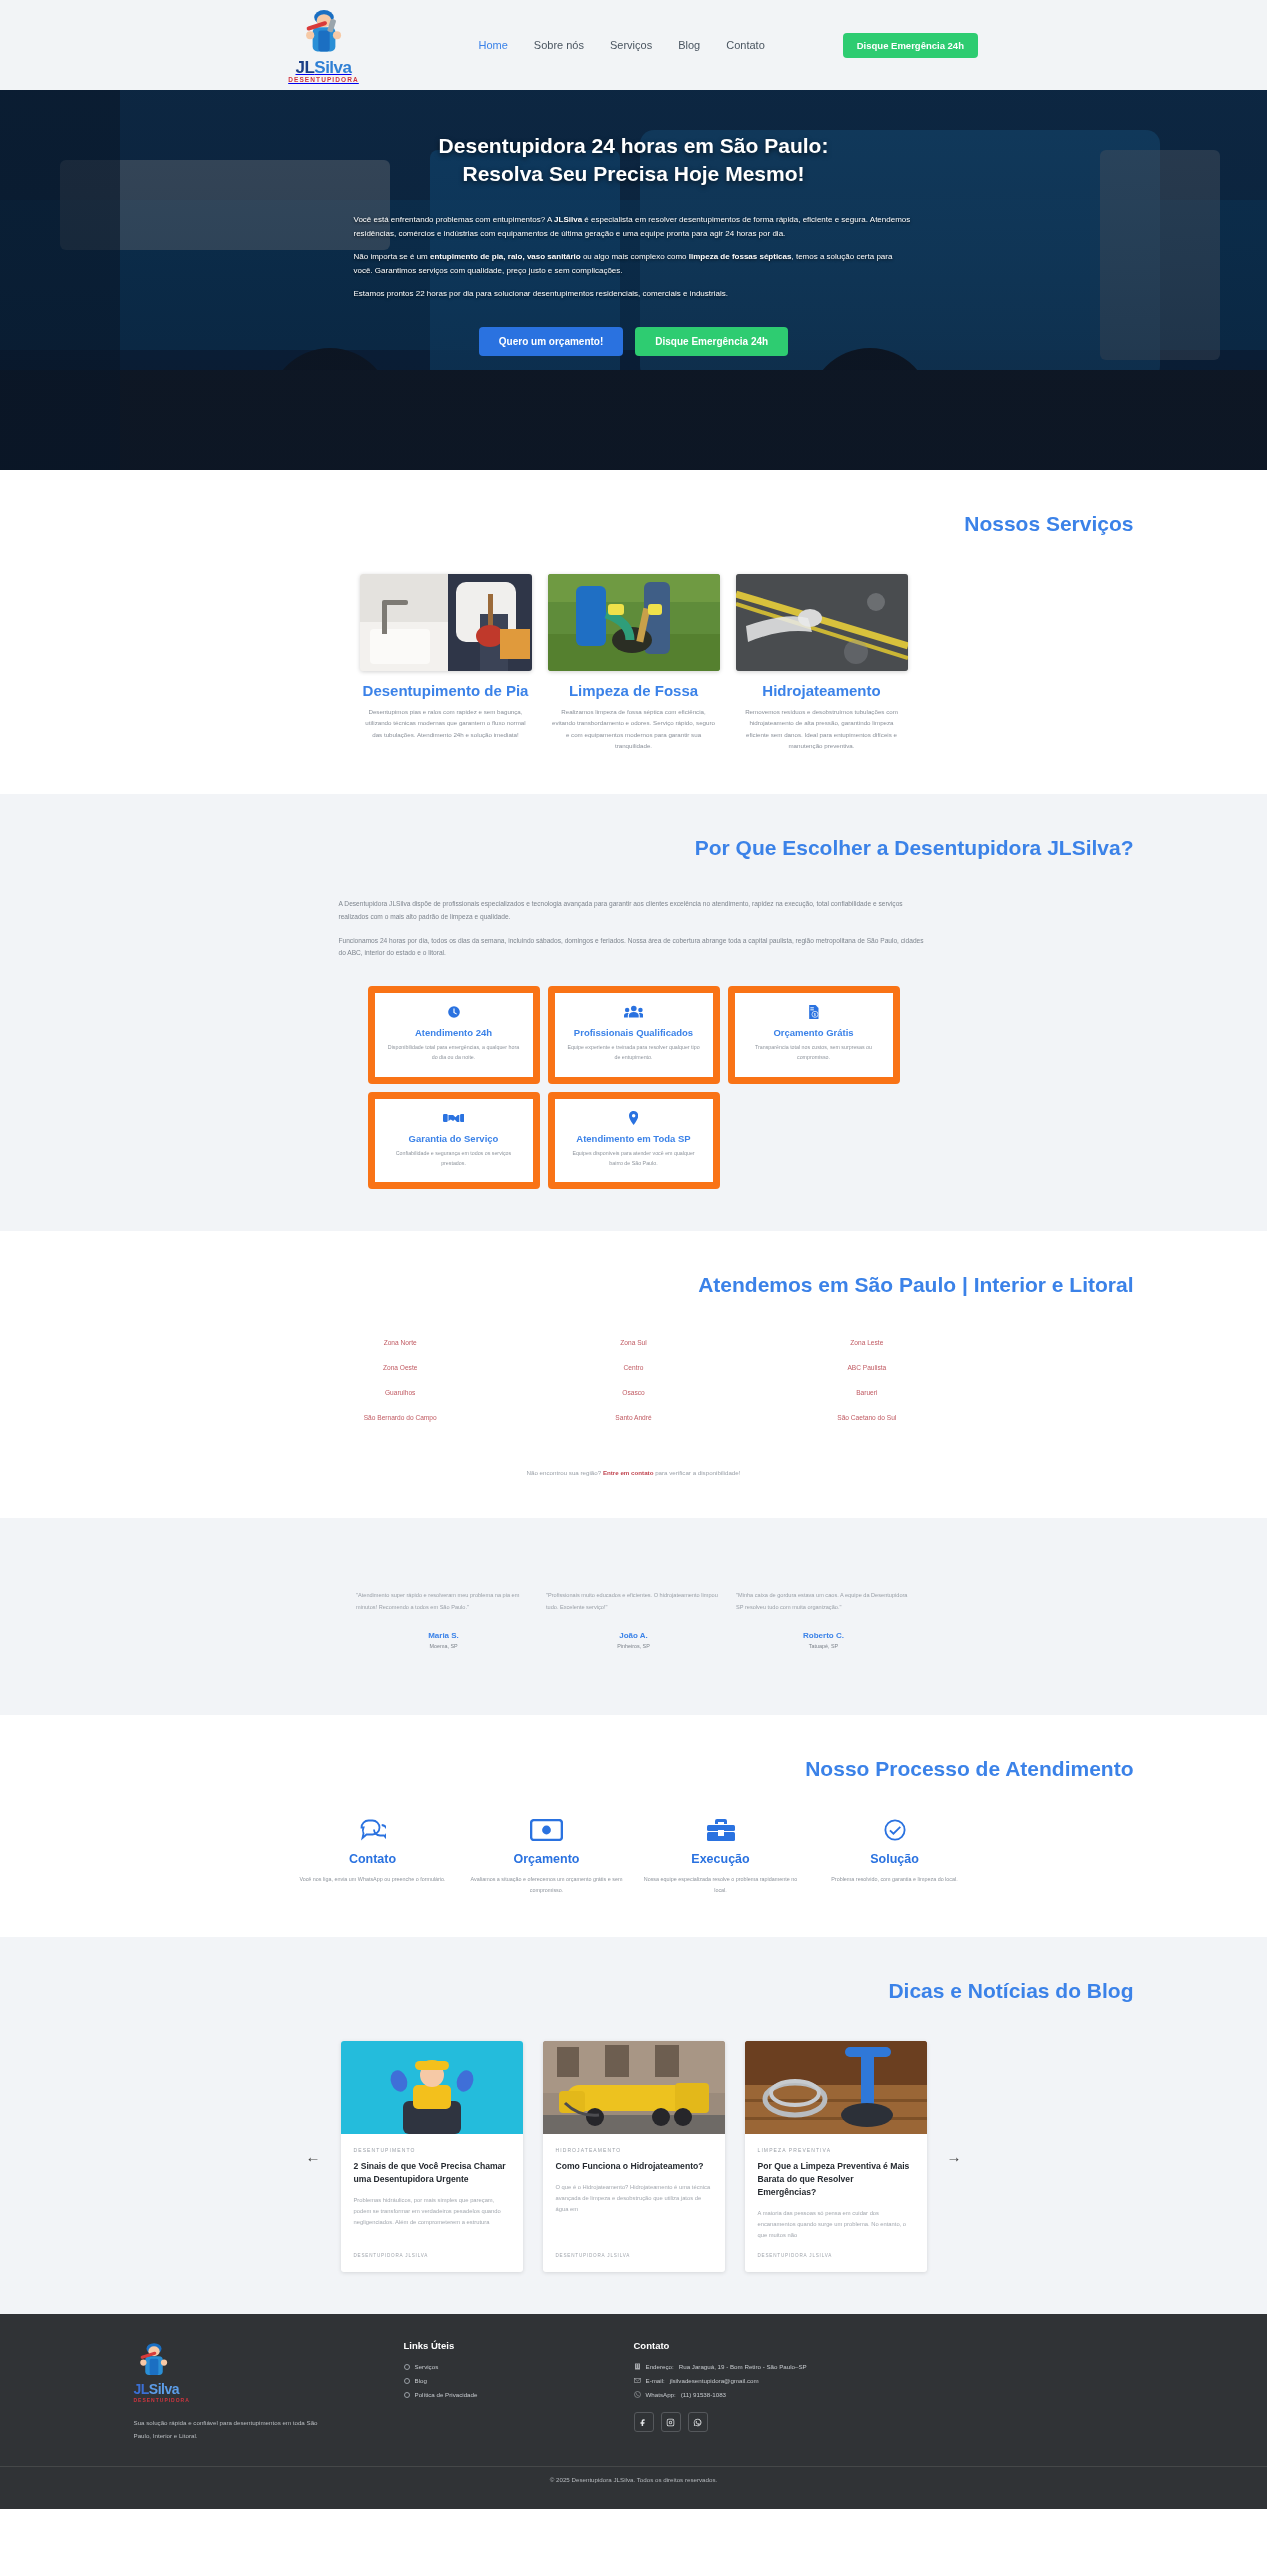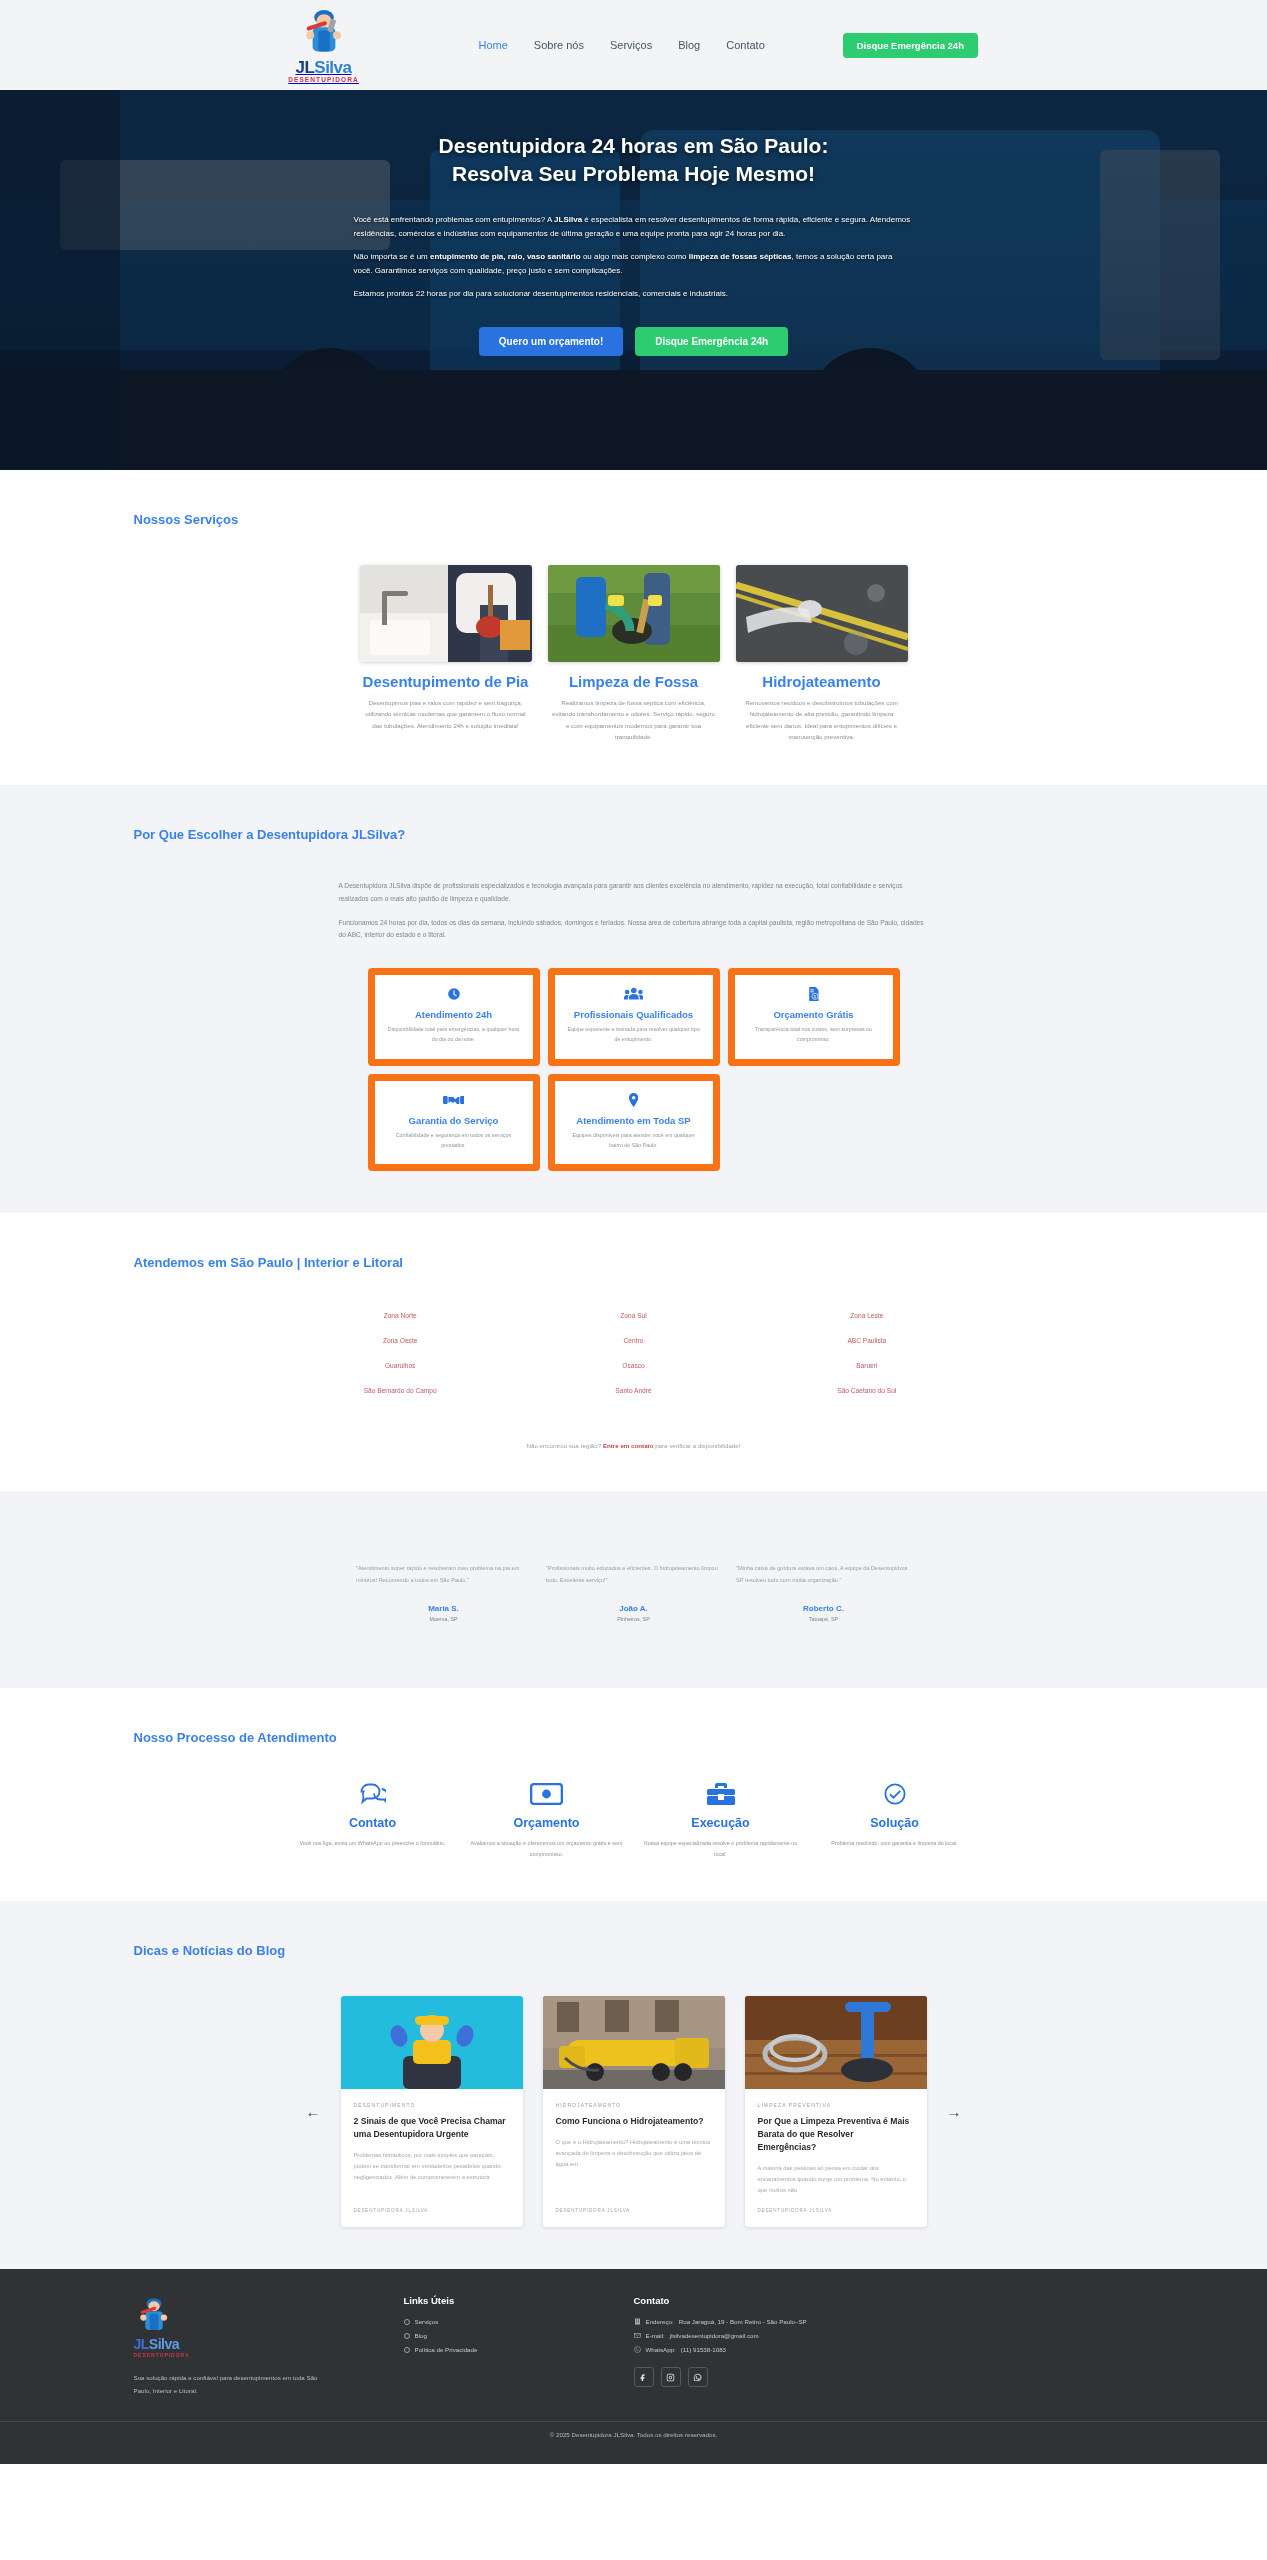"Resolva Seu Problema Hoje Mesmo!" span { text: Problema -> Precisa }
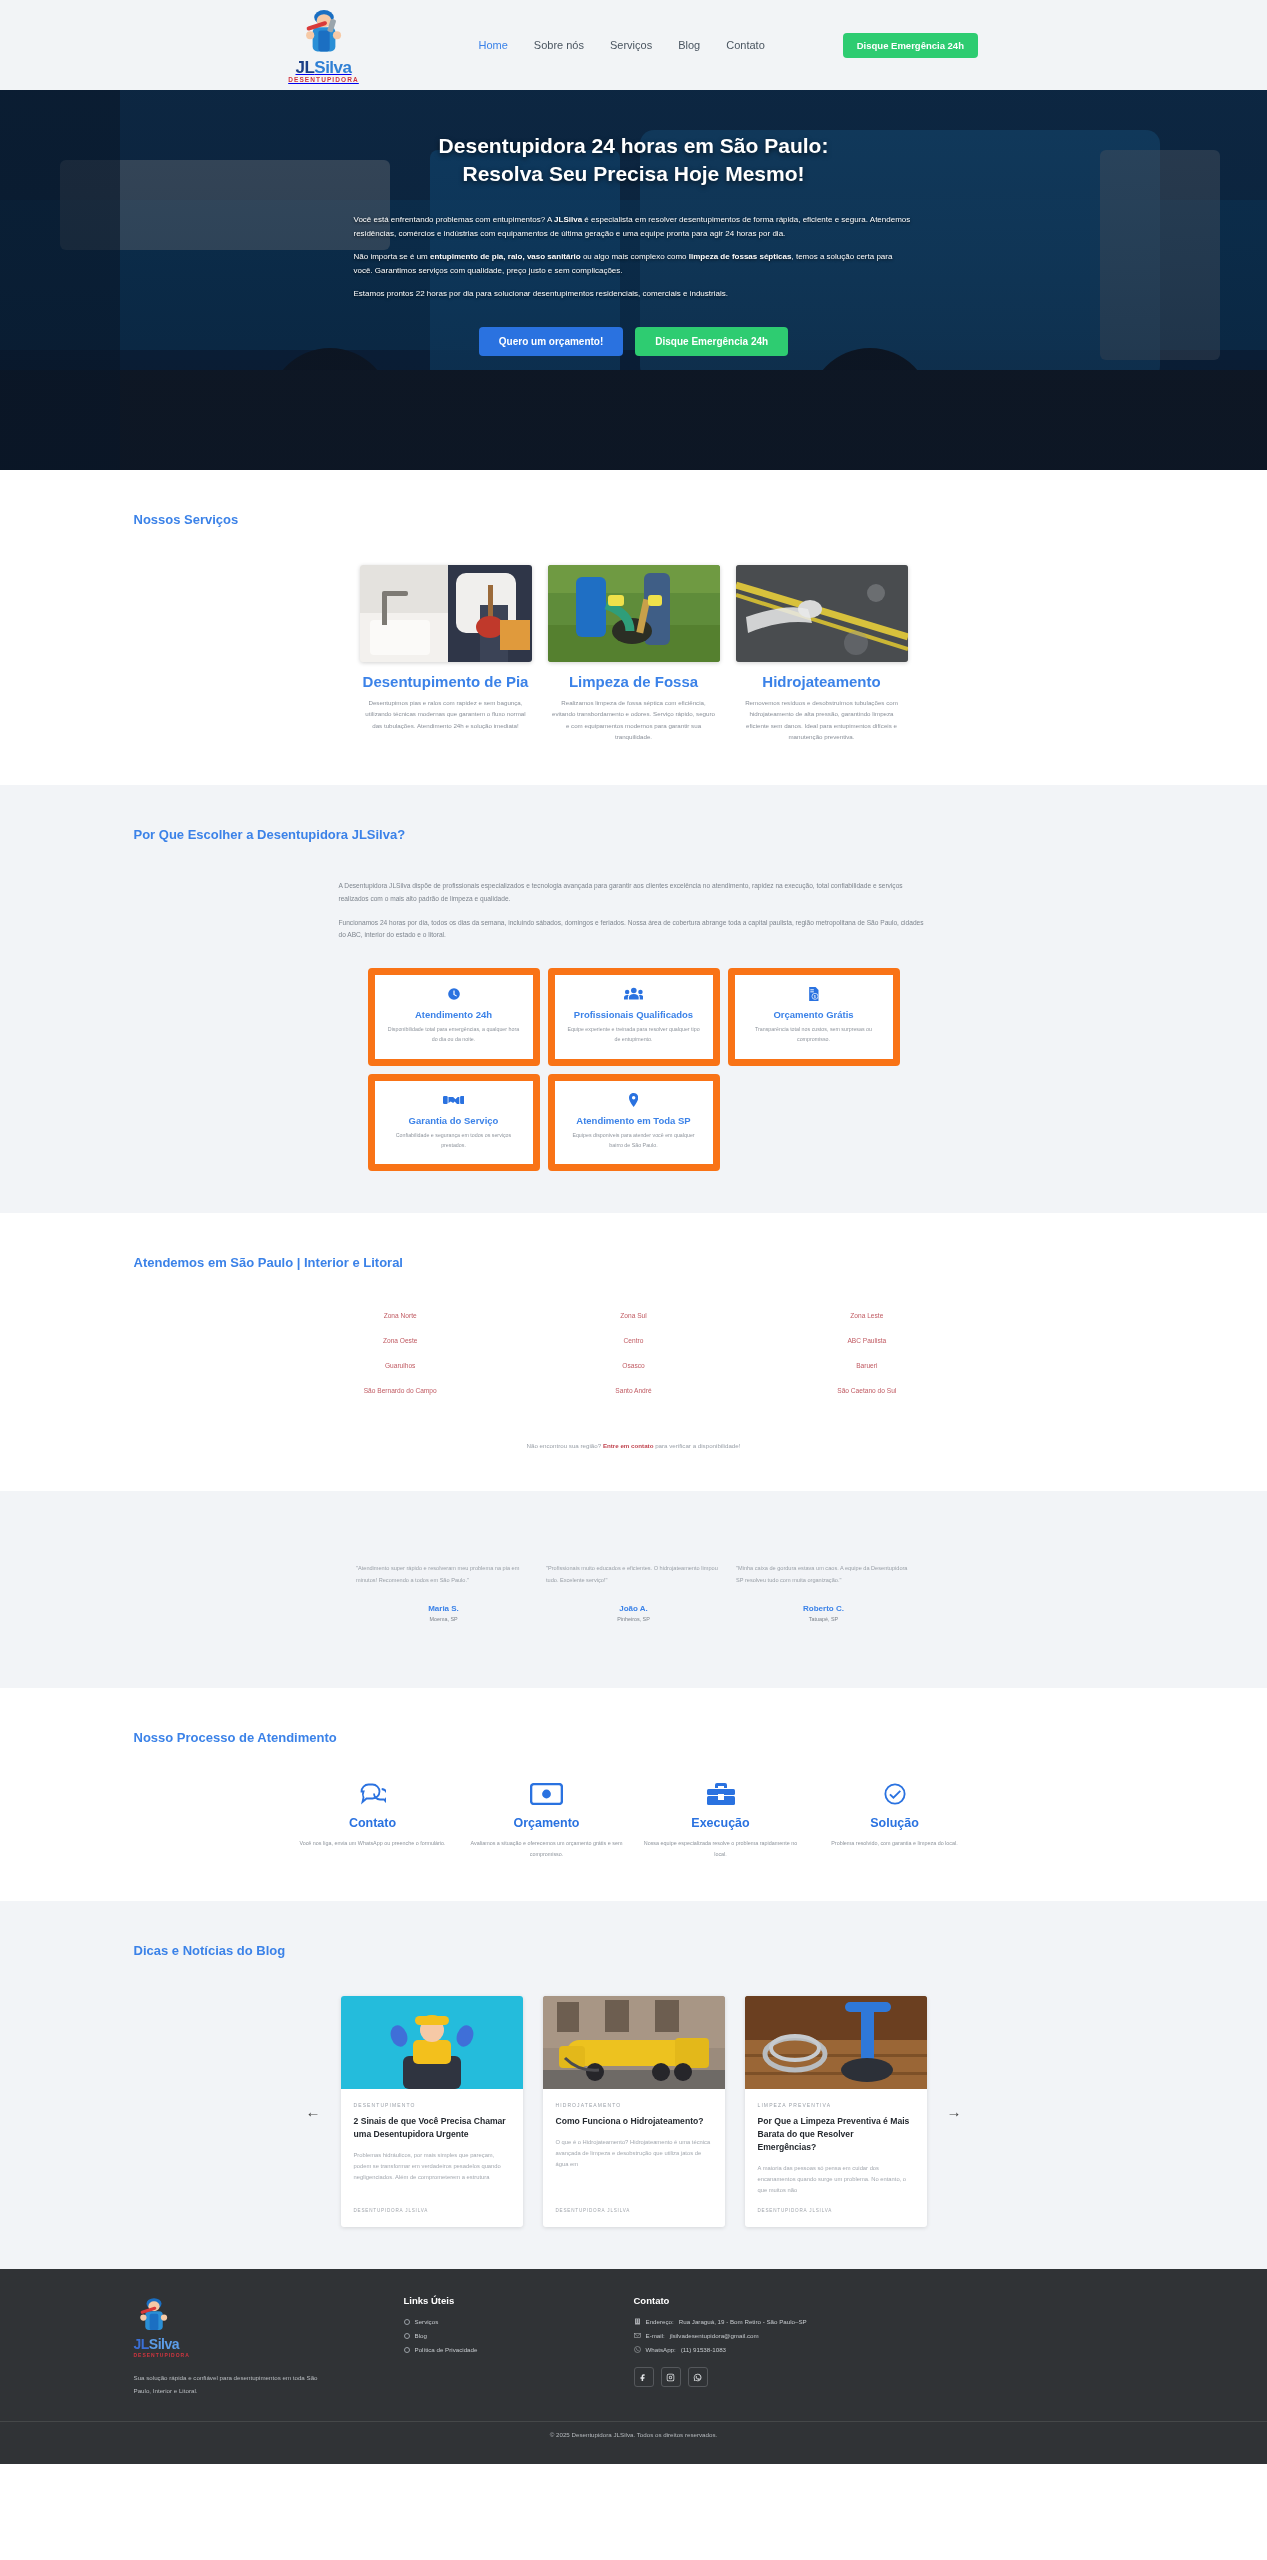"Nossos Serviços" h2.section-title { font-size: 13px -> 21px; text-align: left -> right }
